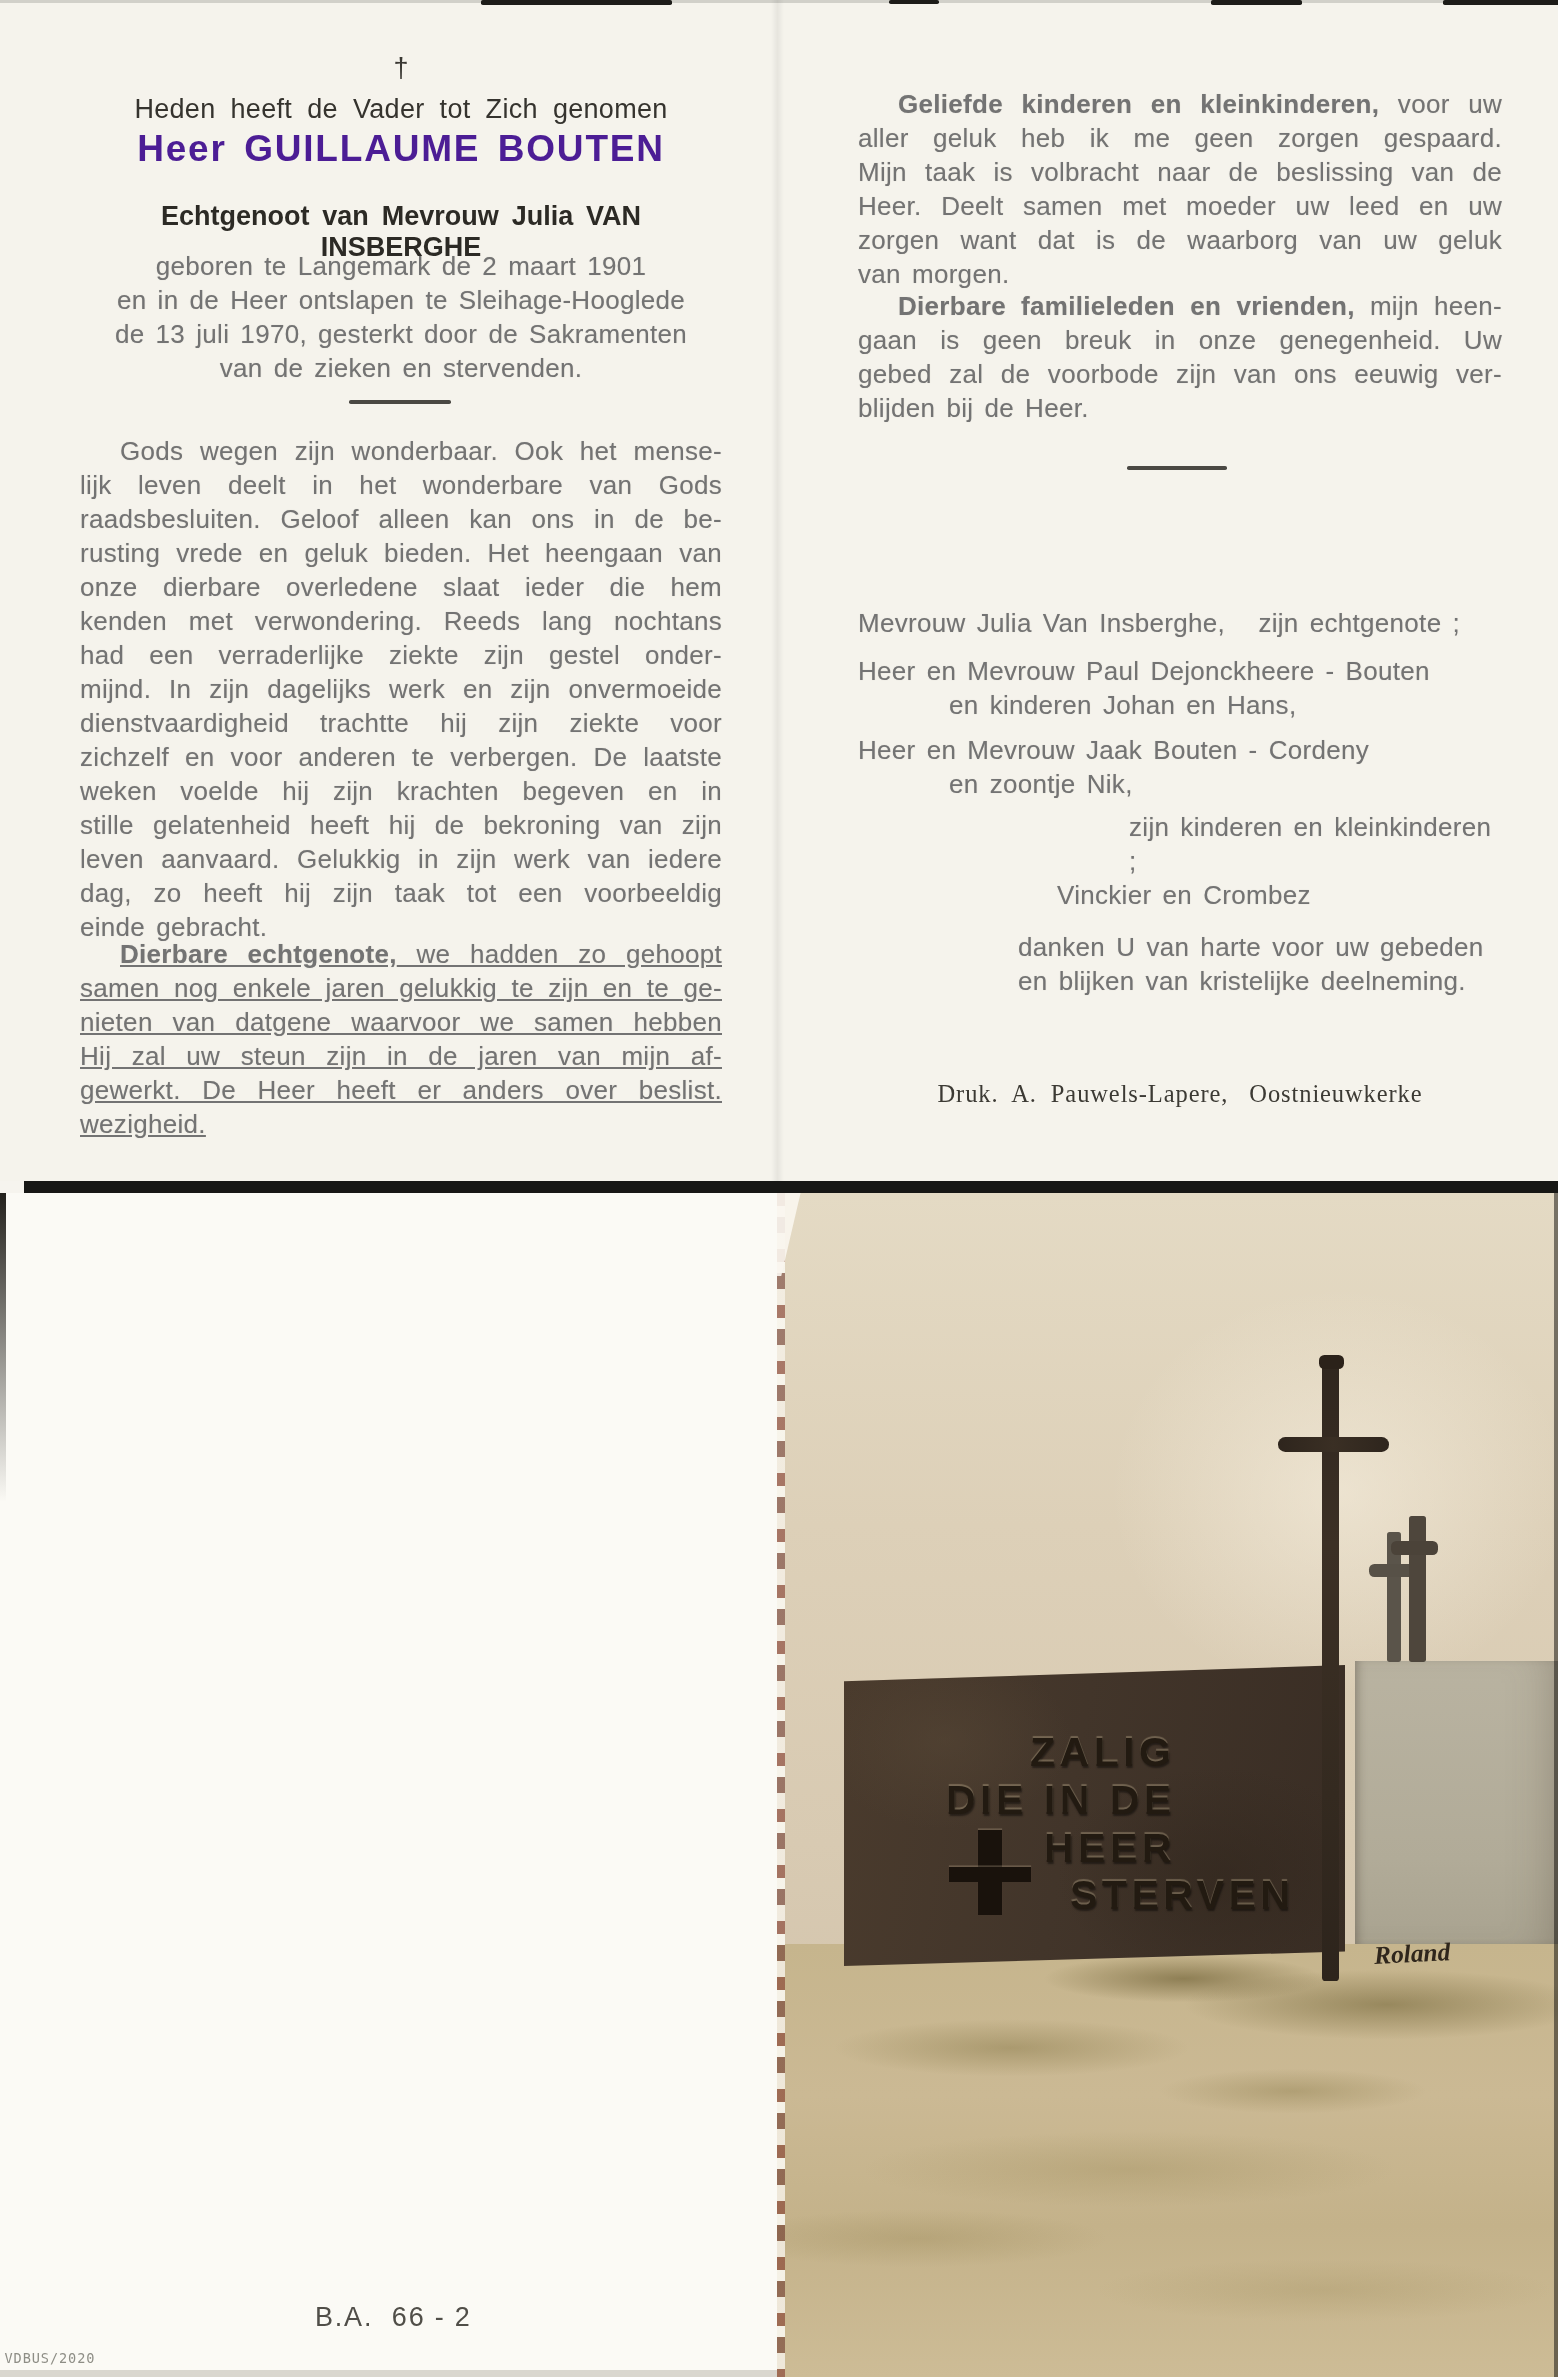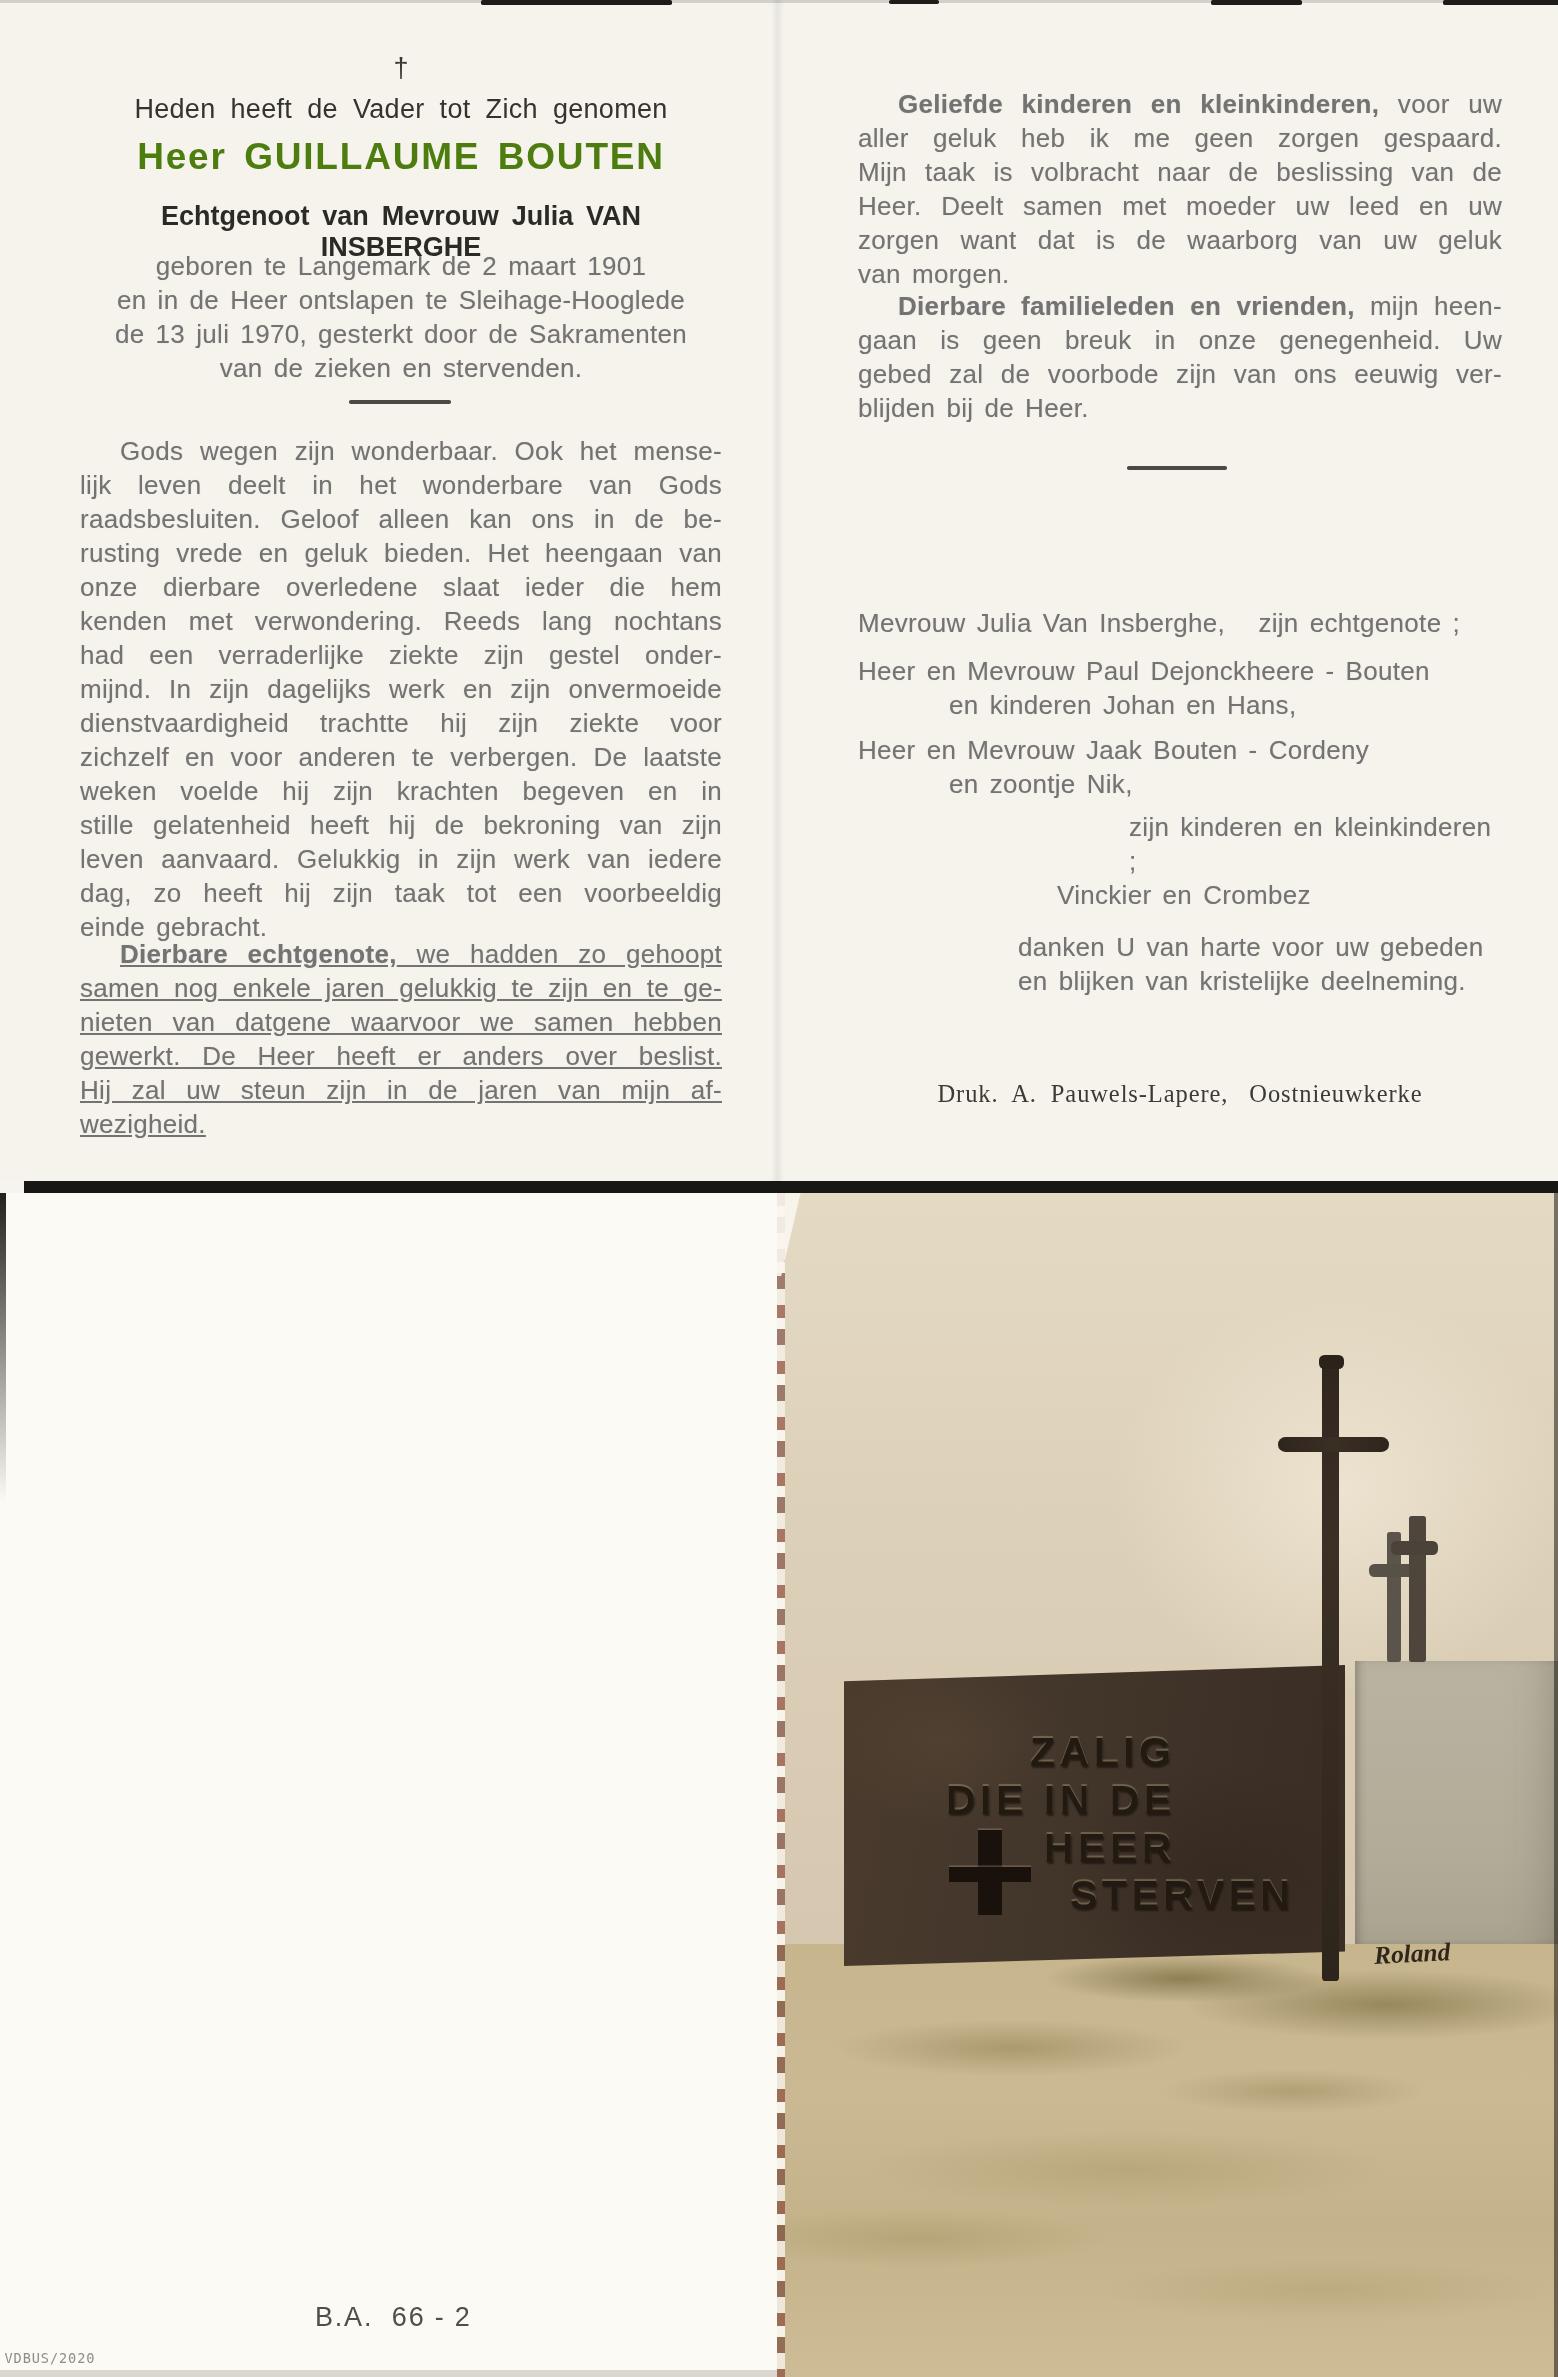"Heer GUILLAUME BOUTEN" .name { color: #4d7c0f -> #4c1d95; top: 136px -> 128px }
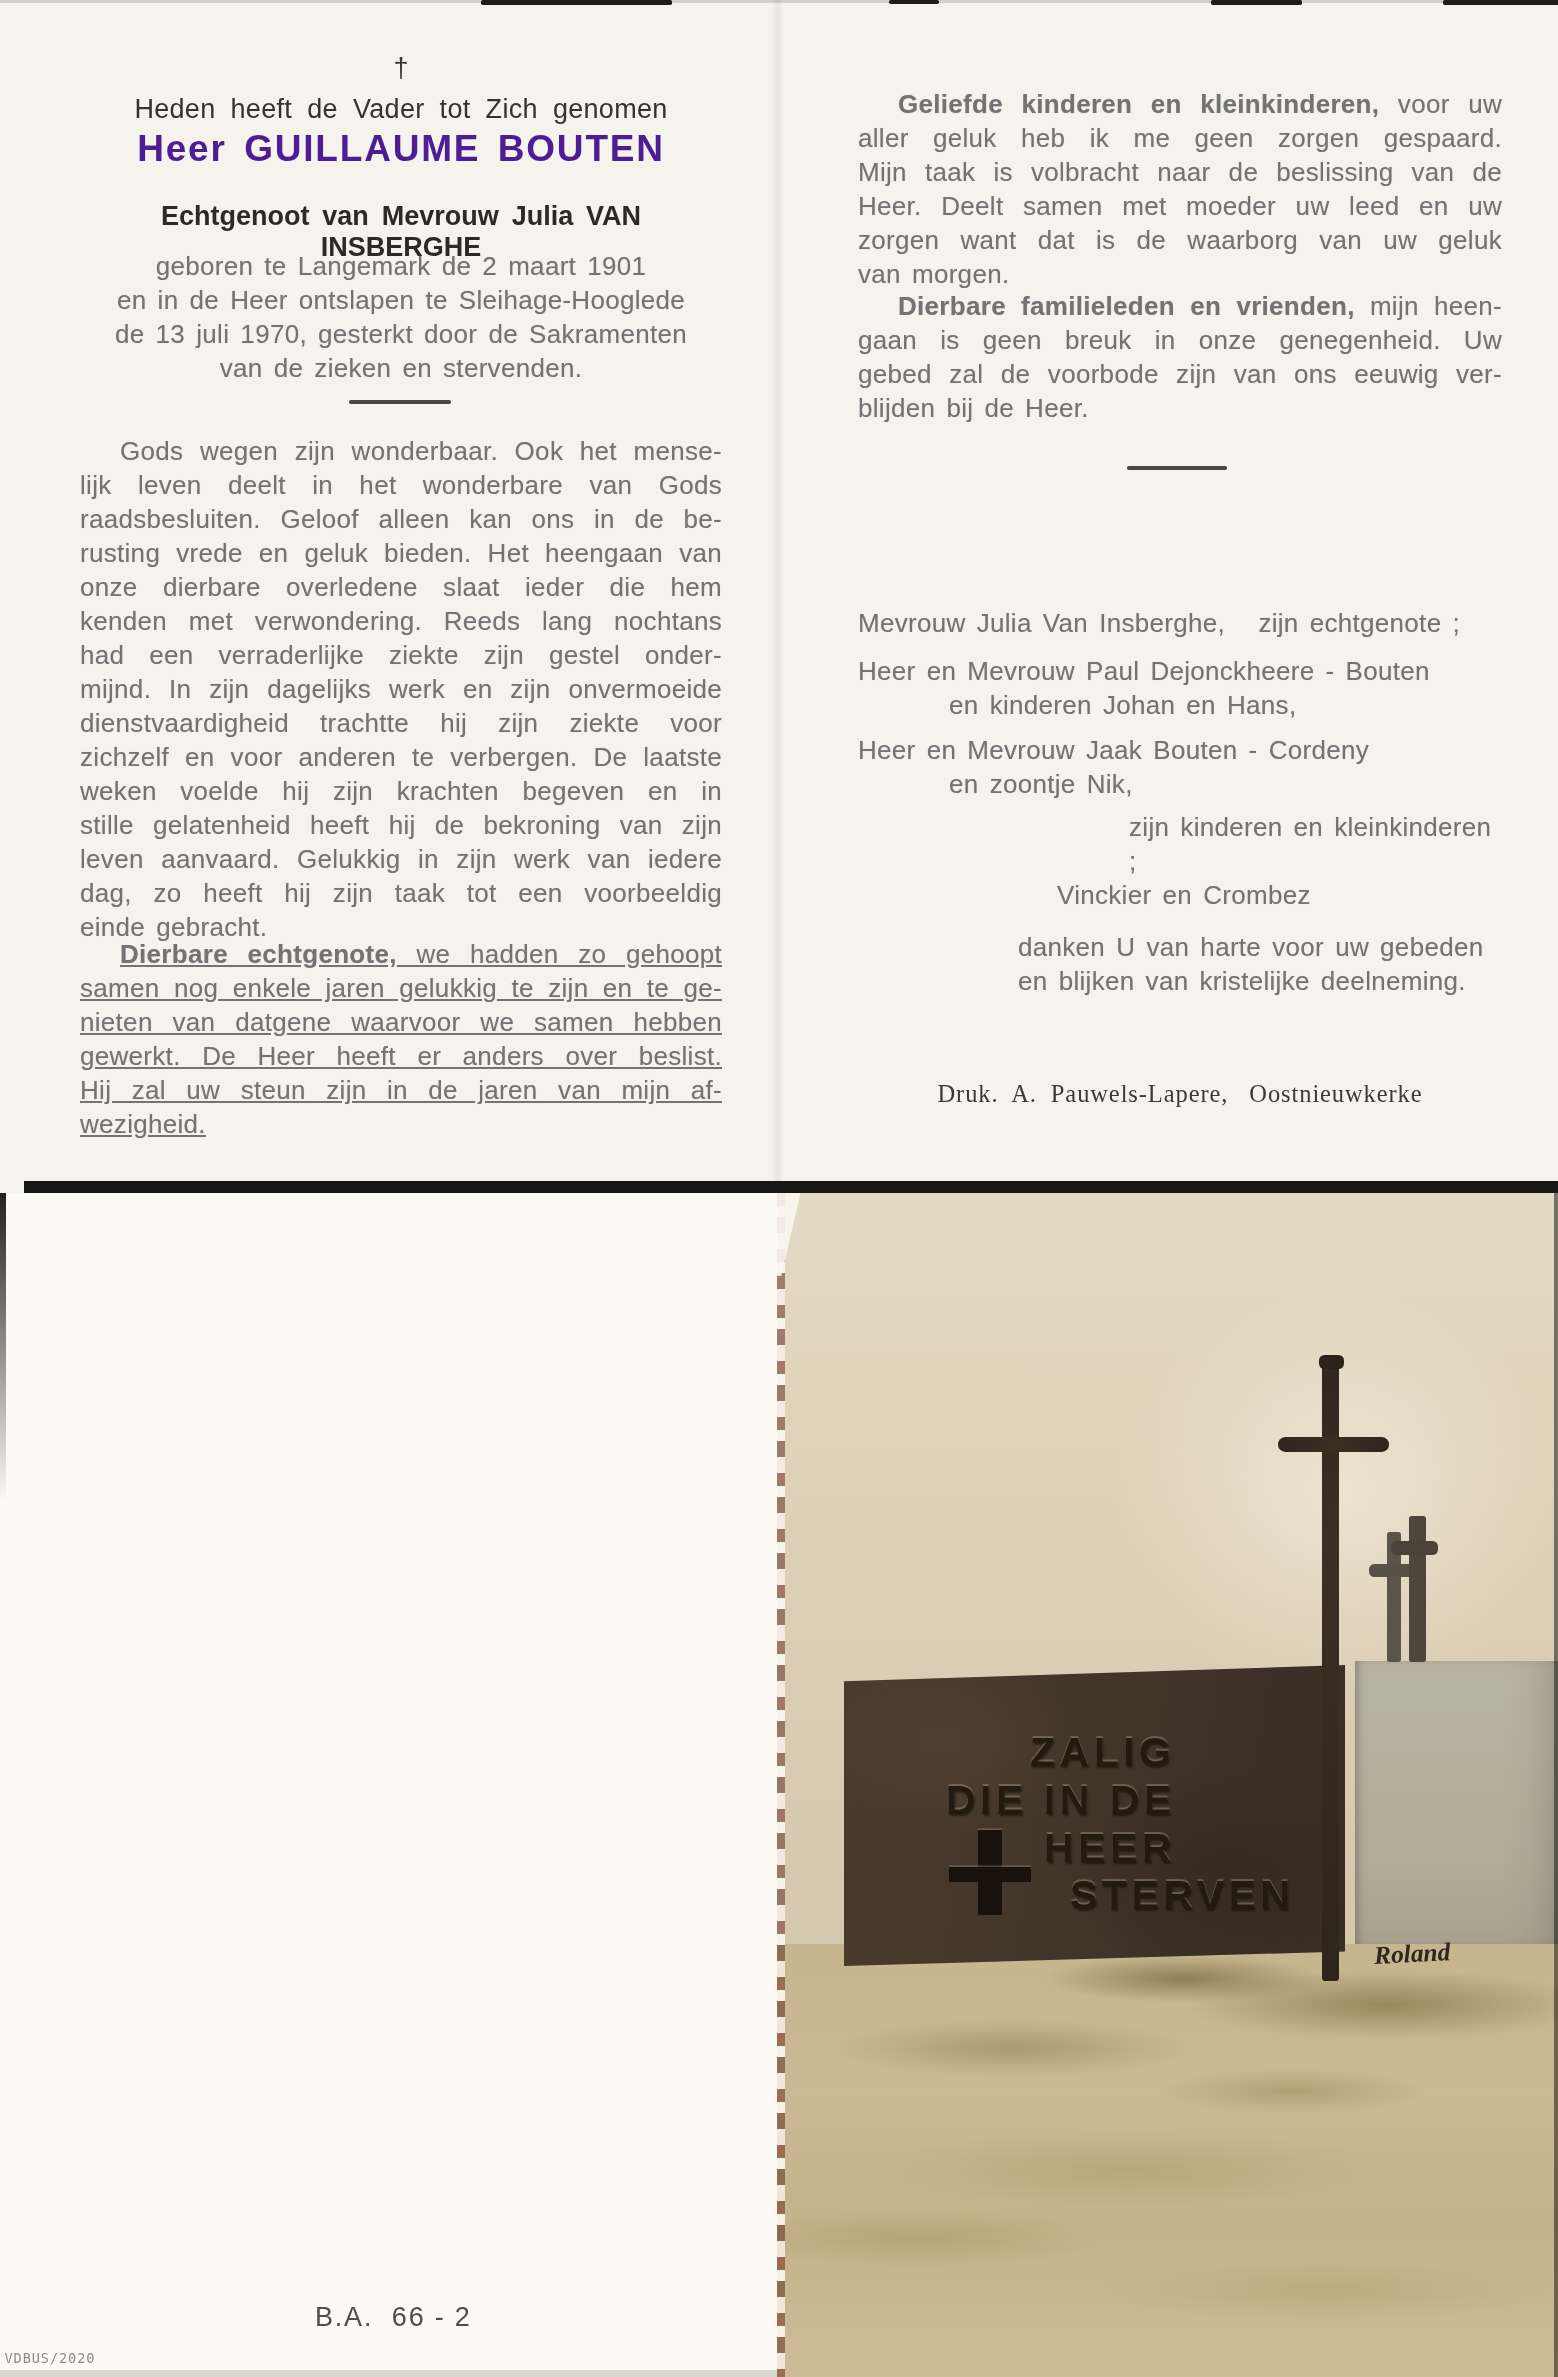"gewerkt. De Heer heeft er" div.jl { order: before "Hij zal uw steun zijn" -> after "Hij zal uw steun zijn" }
